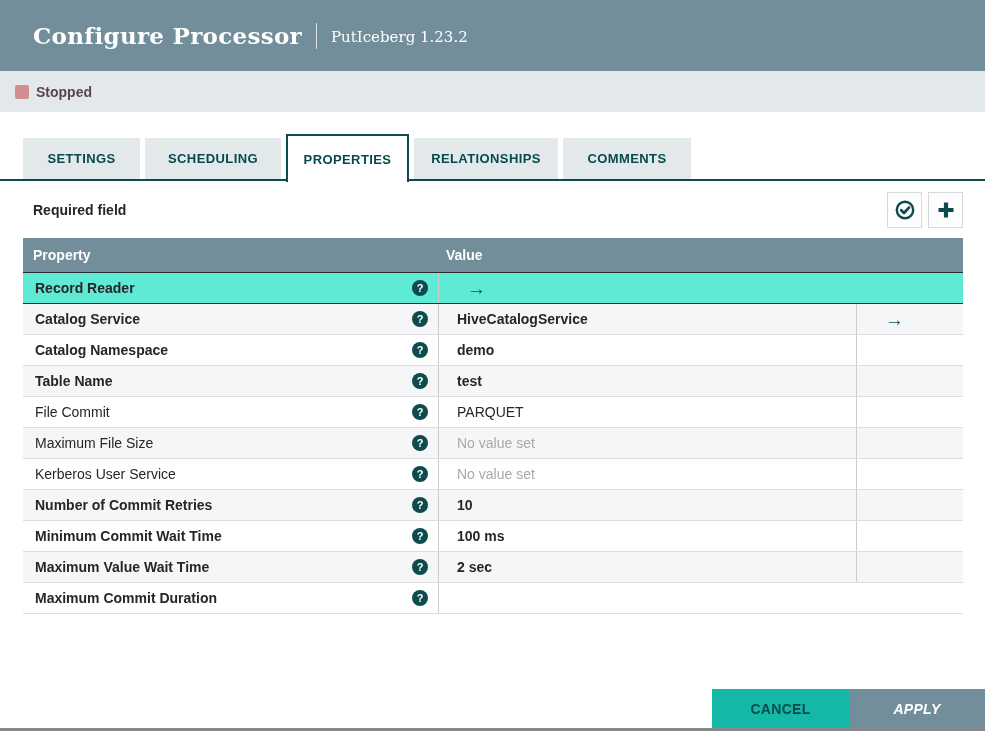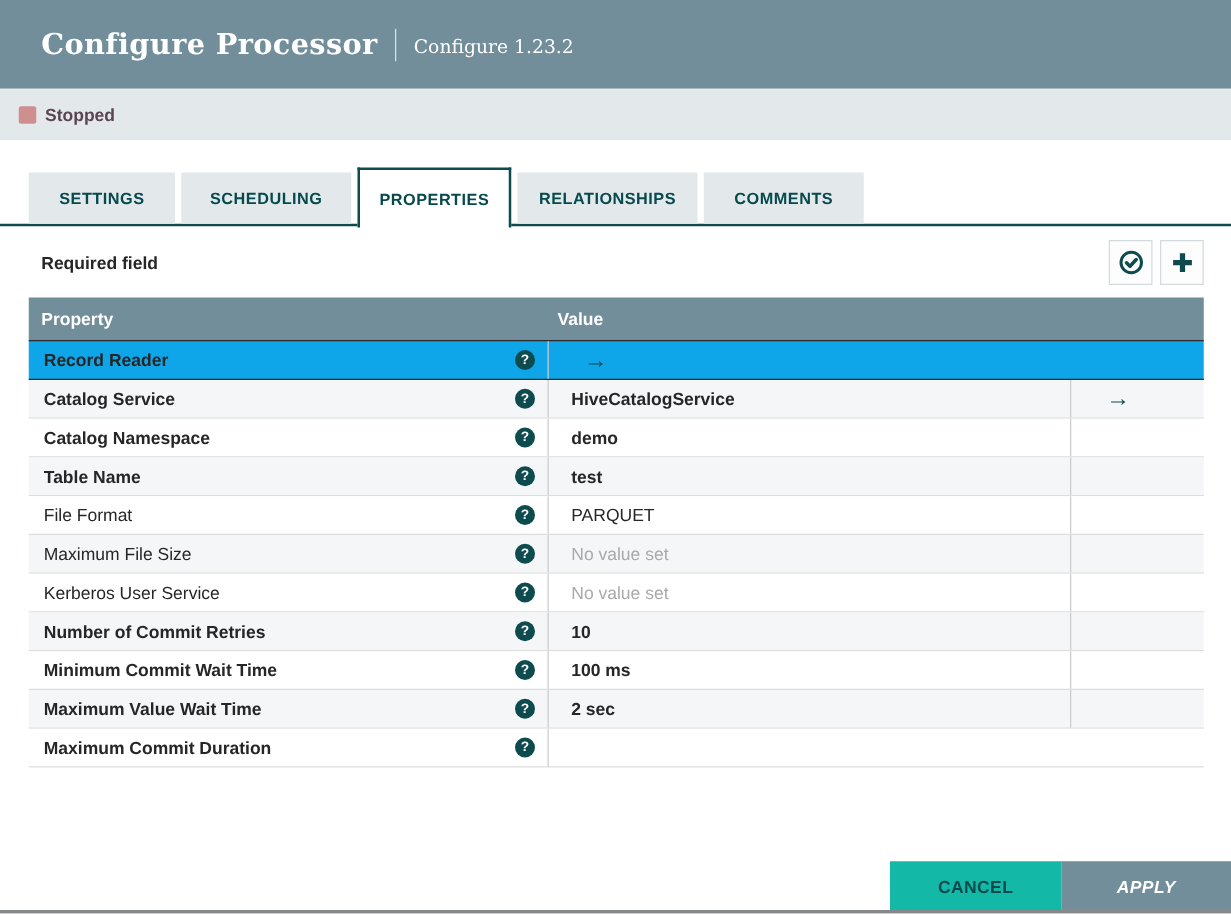"Configure 1.23.2" span.dlg-subtitle { text: Configure -> PutIceberg }
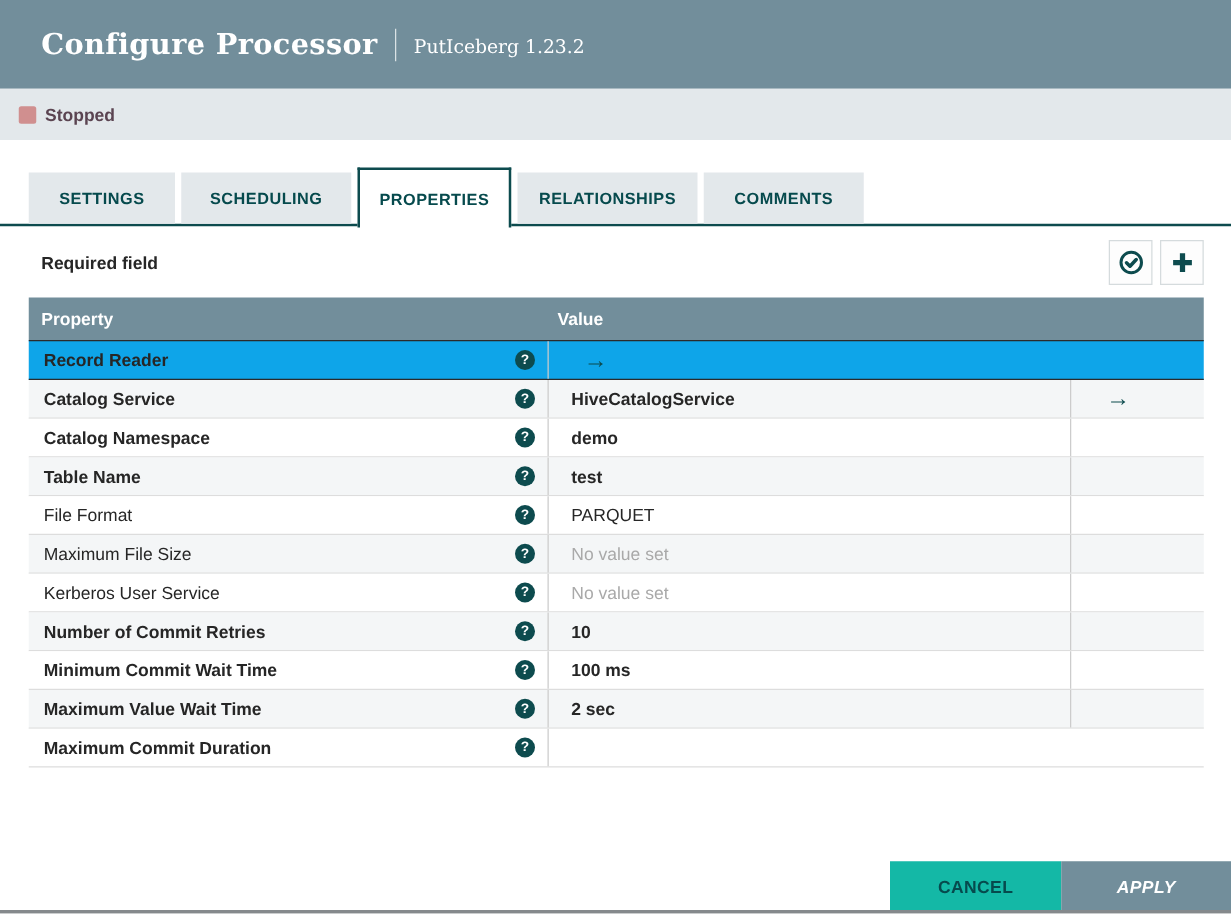"Record Reader" .trow.selected { background: #0ea5e9 -> #5eead4 }
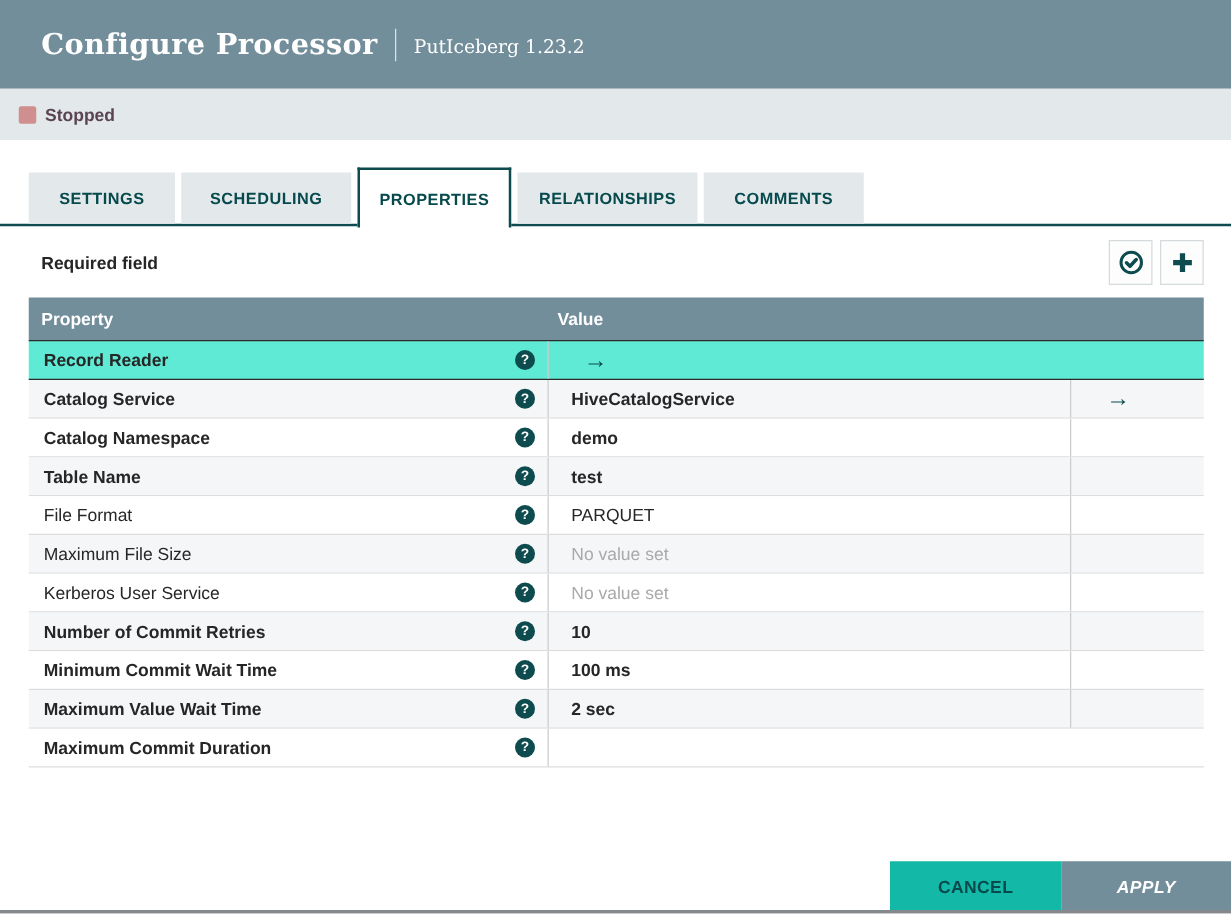"File Format" span.pname { text: Format -> Commit }
